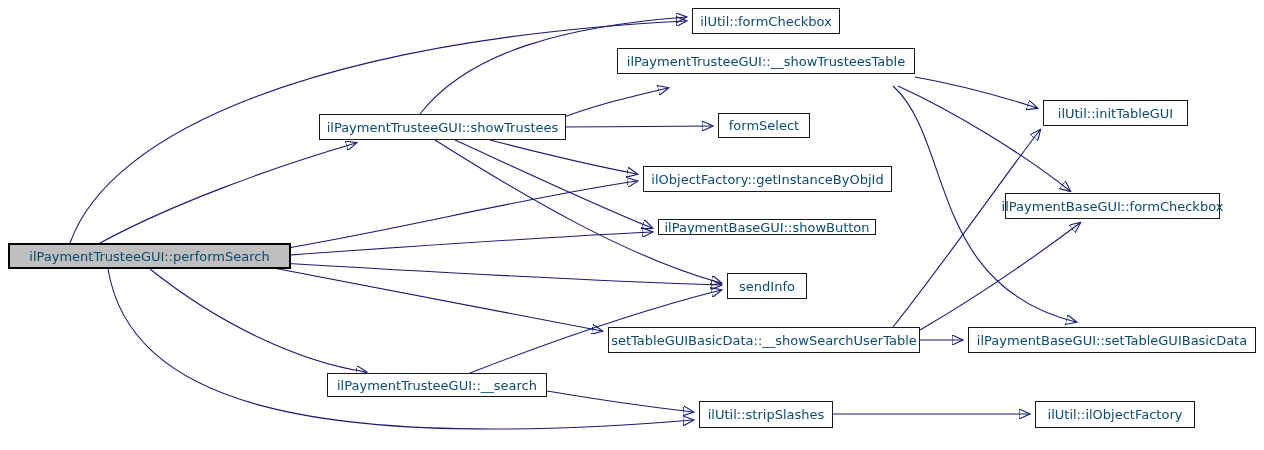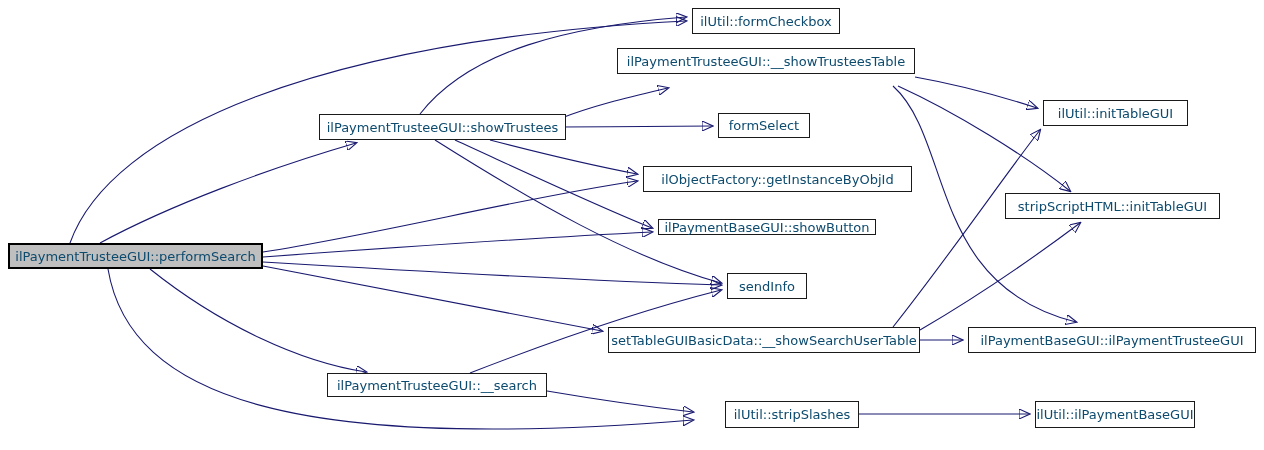"ilObjectFactory::getInstanceByObjId" div.node { width: 269px -> 249px }
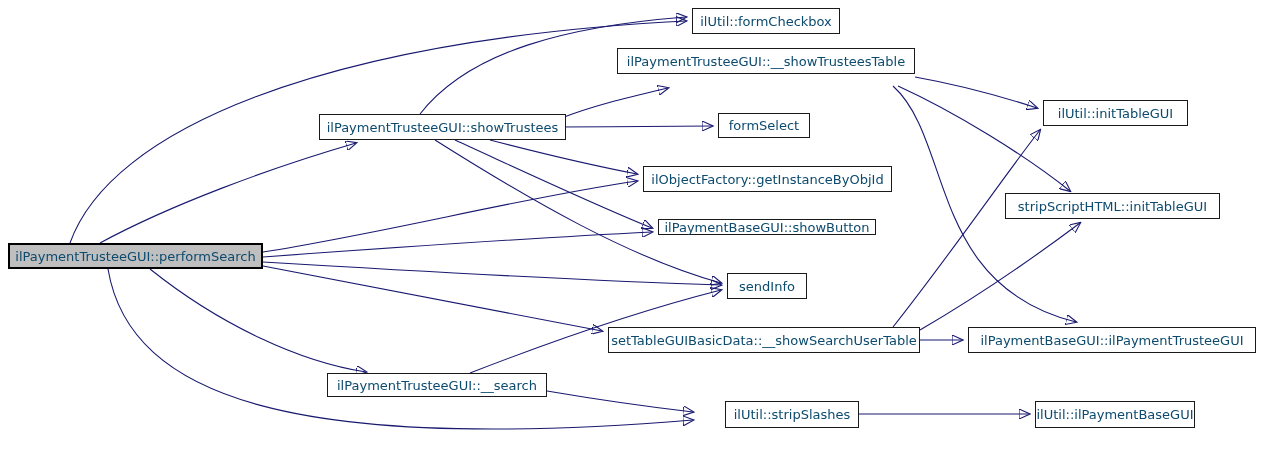"stripScriptHTML::initTableGUI" div.node { text: stripScriptHTML::initTableGUI -> ilPaymentBaseGUI::formCheckbox }
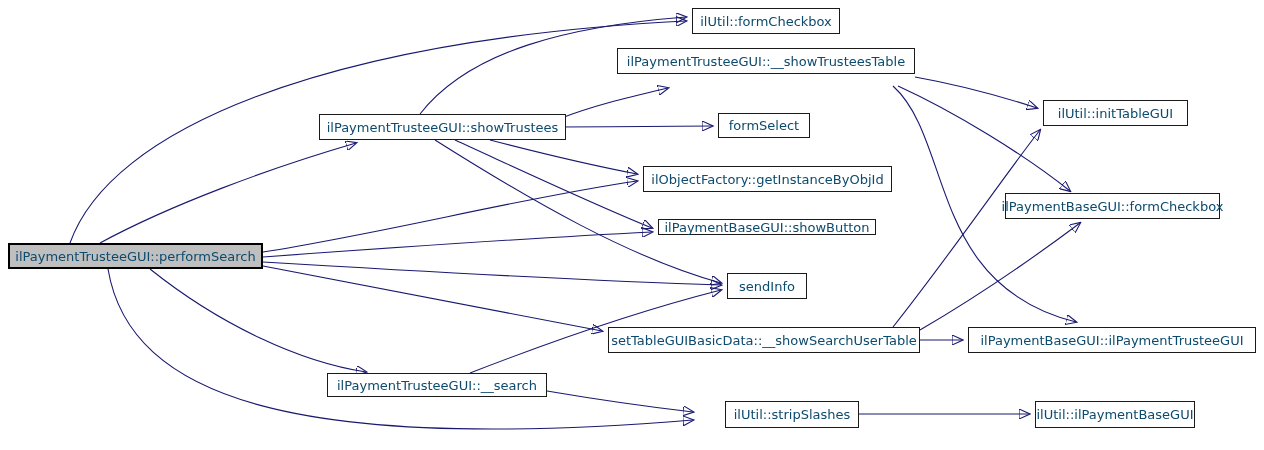"ilPaymentTrusteeGUI::performSearch" div.node { width: 255px -> 283px }
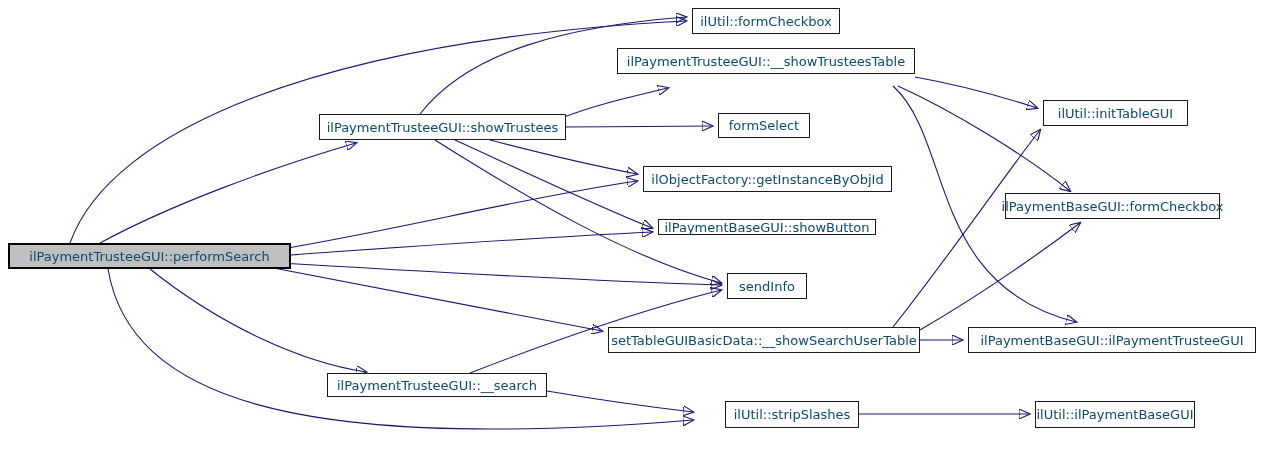"ilPaymentBaseGUI::ilPaymentTrusteeGUI" div.node { text: ilPaymentBaseGUI::ilPaymentTrusteeGUI -> ilPaymentBaseGUI::setTableGUIBasicData }
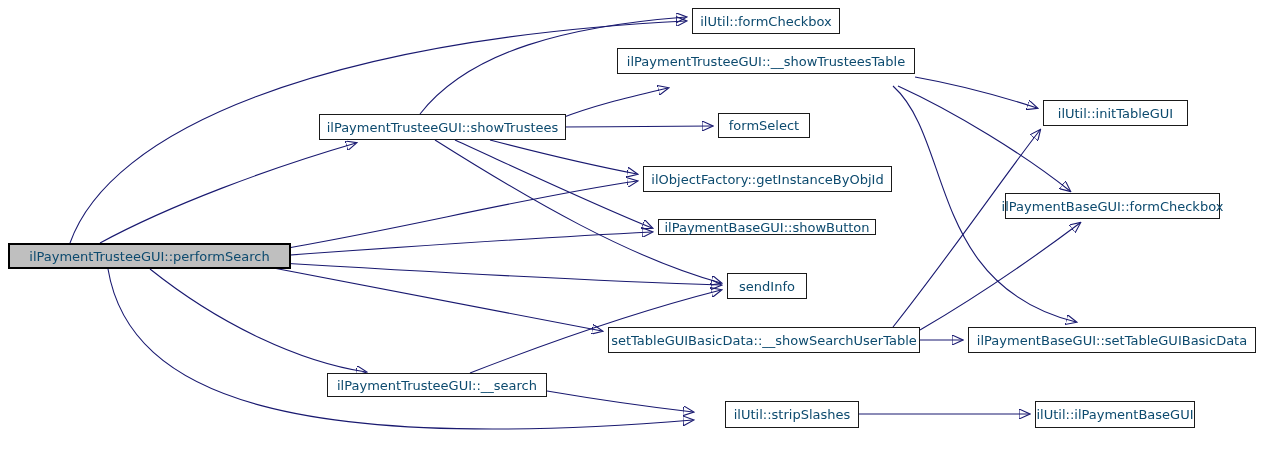"ilUtil::stripSlashes" div.node { left: 725px -> 699px }
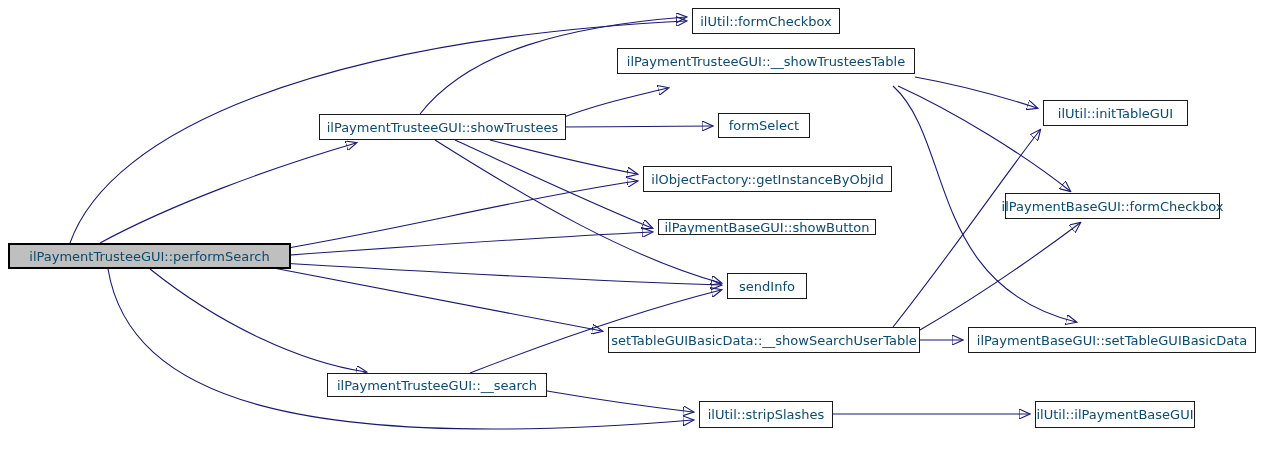"ilUtil::ilPaymentBaseGUI" div.node { text: ilUtil::ilPaymentBaseGUI -> ilUtil::ilObjectFactory }
